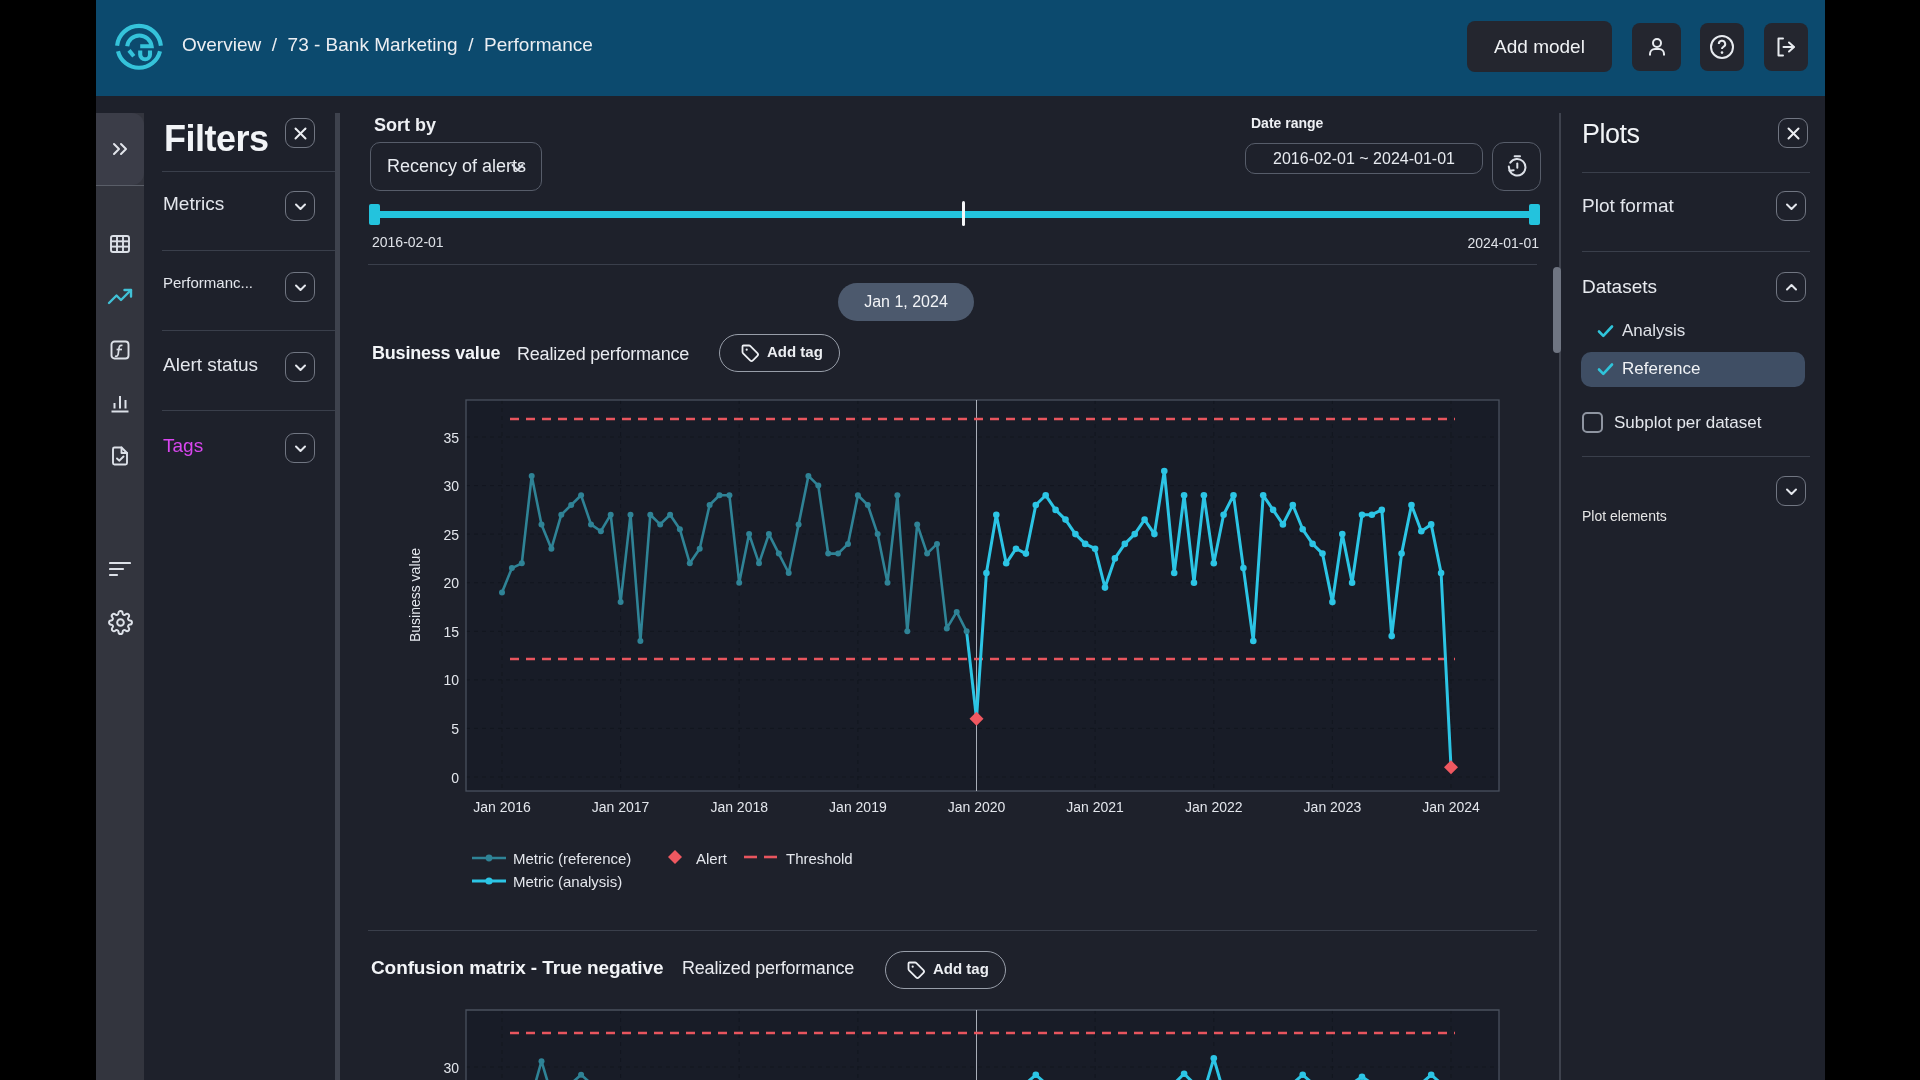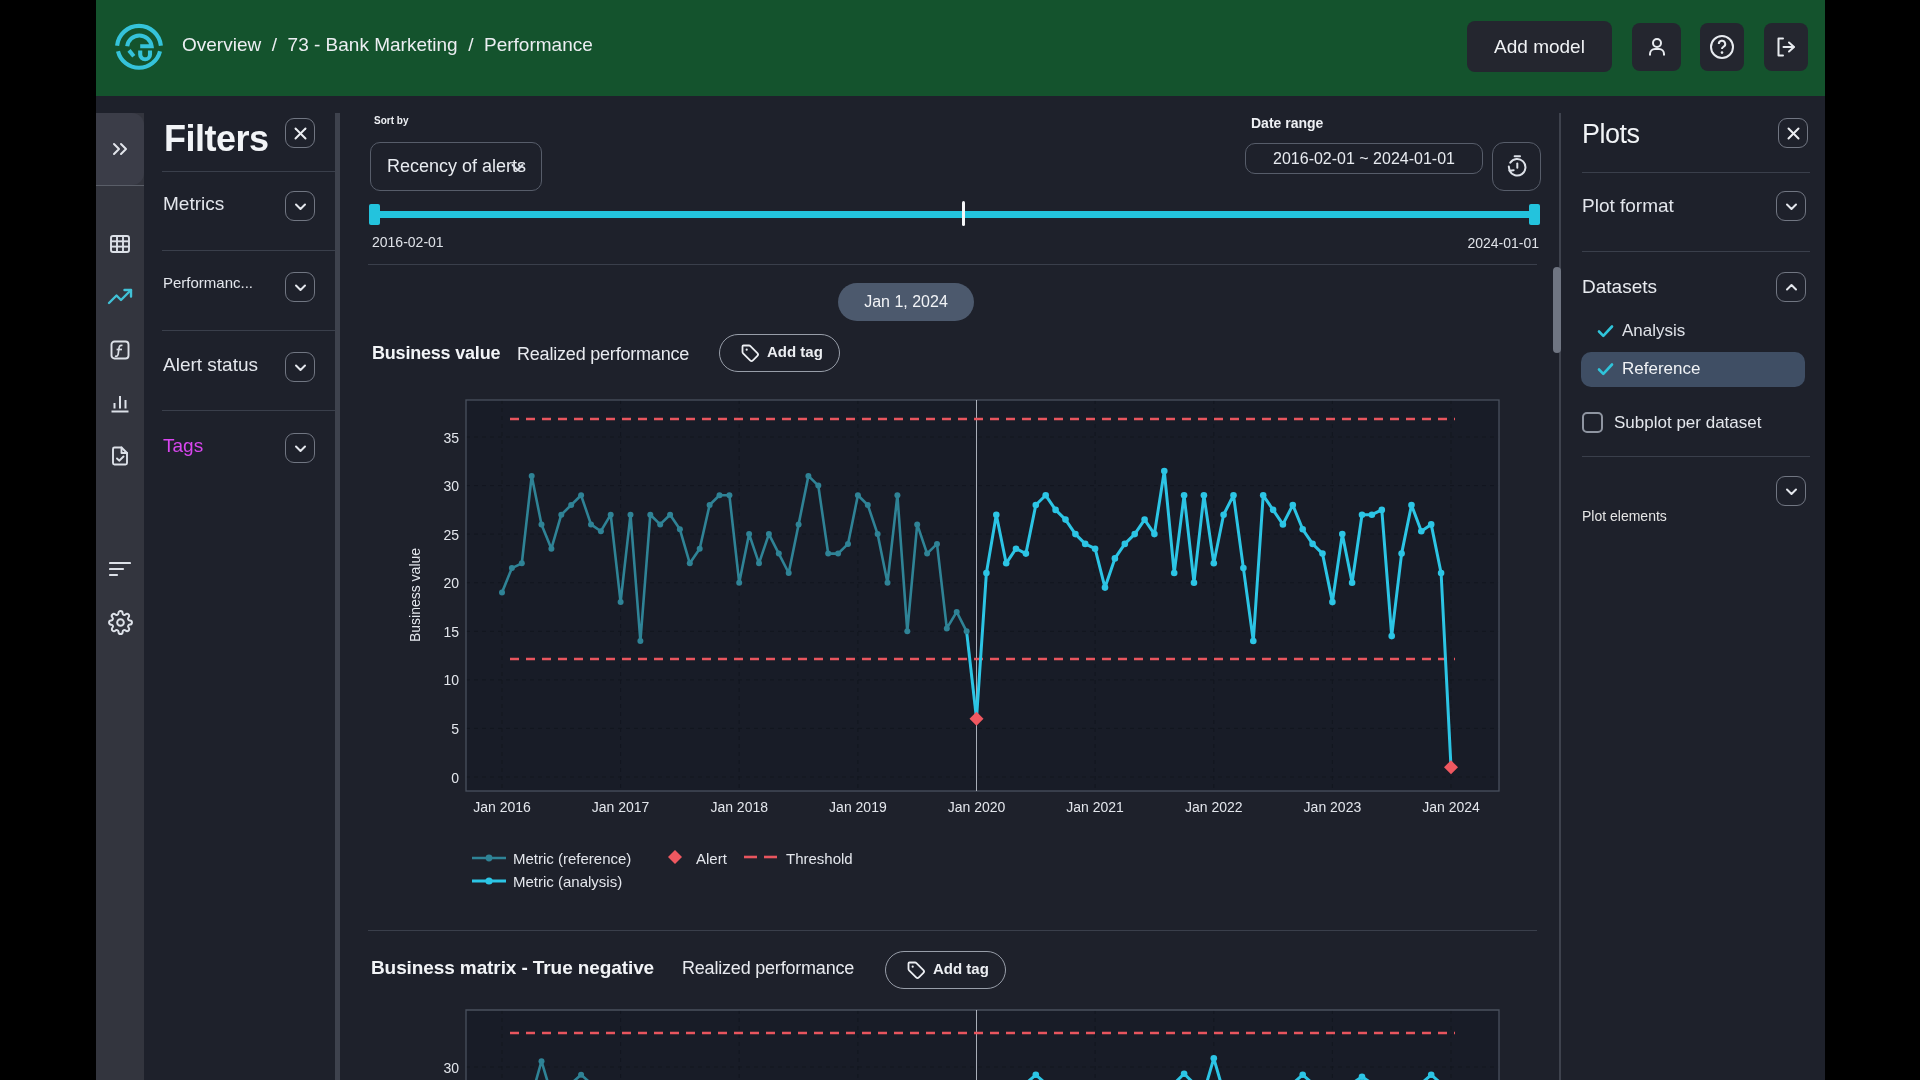"Overview / 73 - Bank" .topbar { background: #14532d -> #0c4a6e }
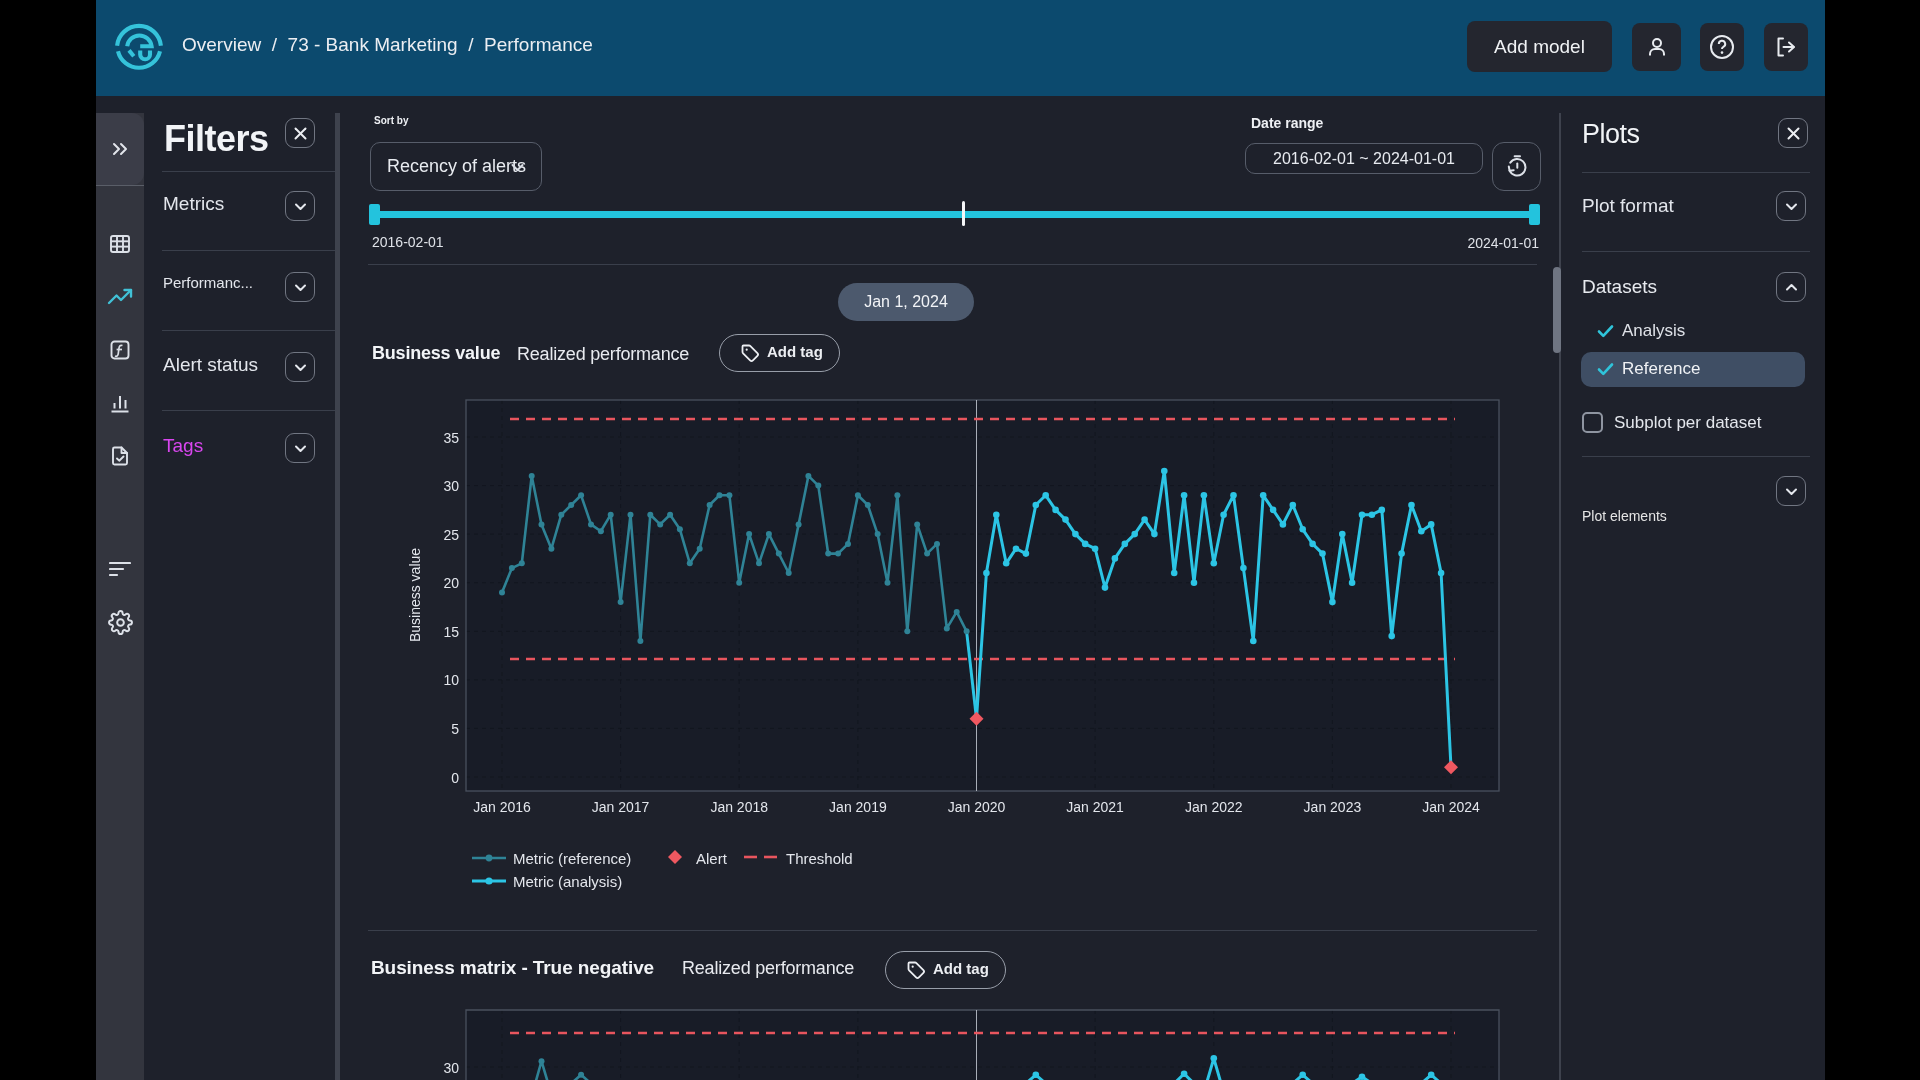"Sort by" div.abs { font-size: 10px -> 18px }
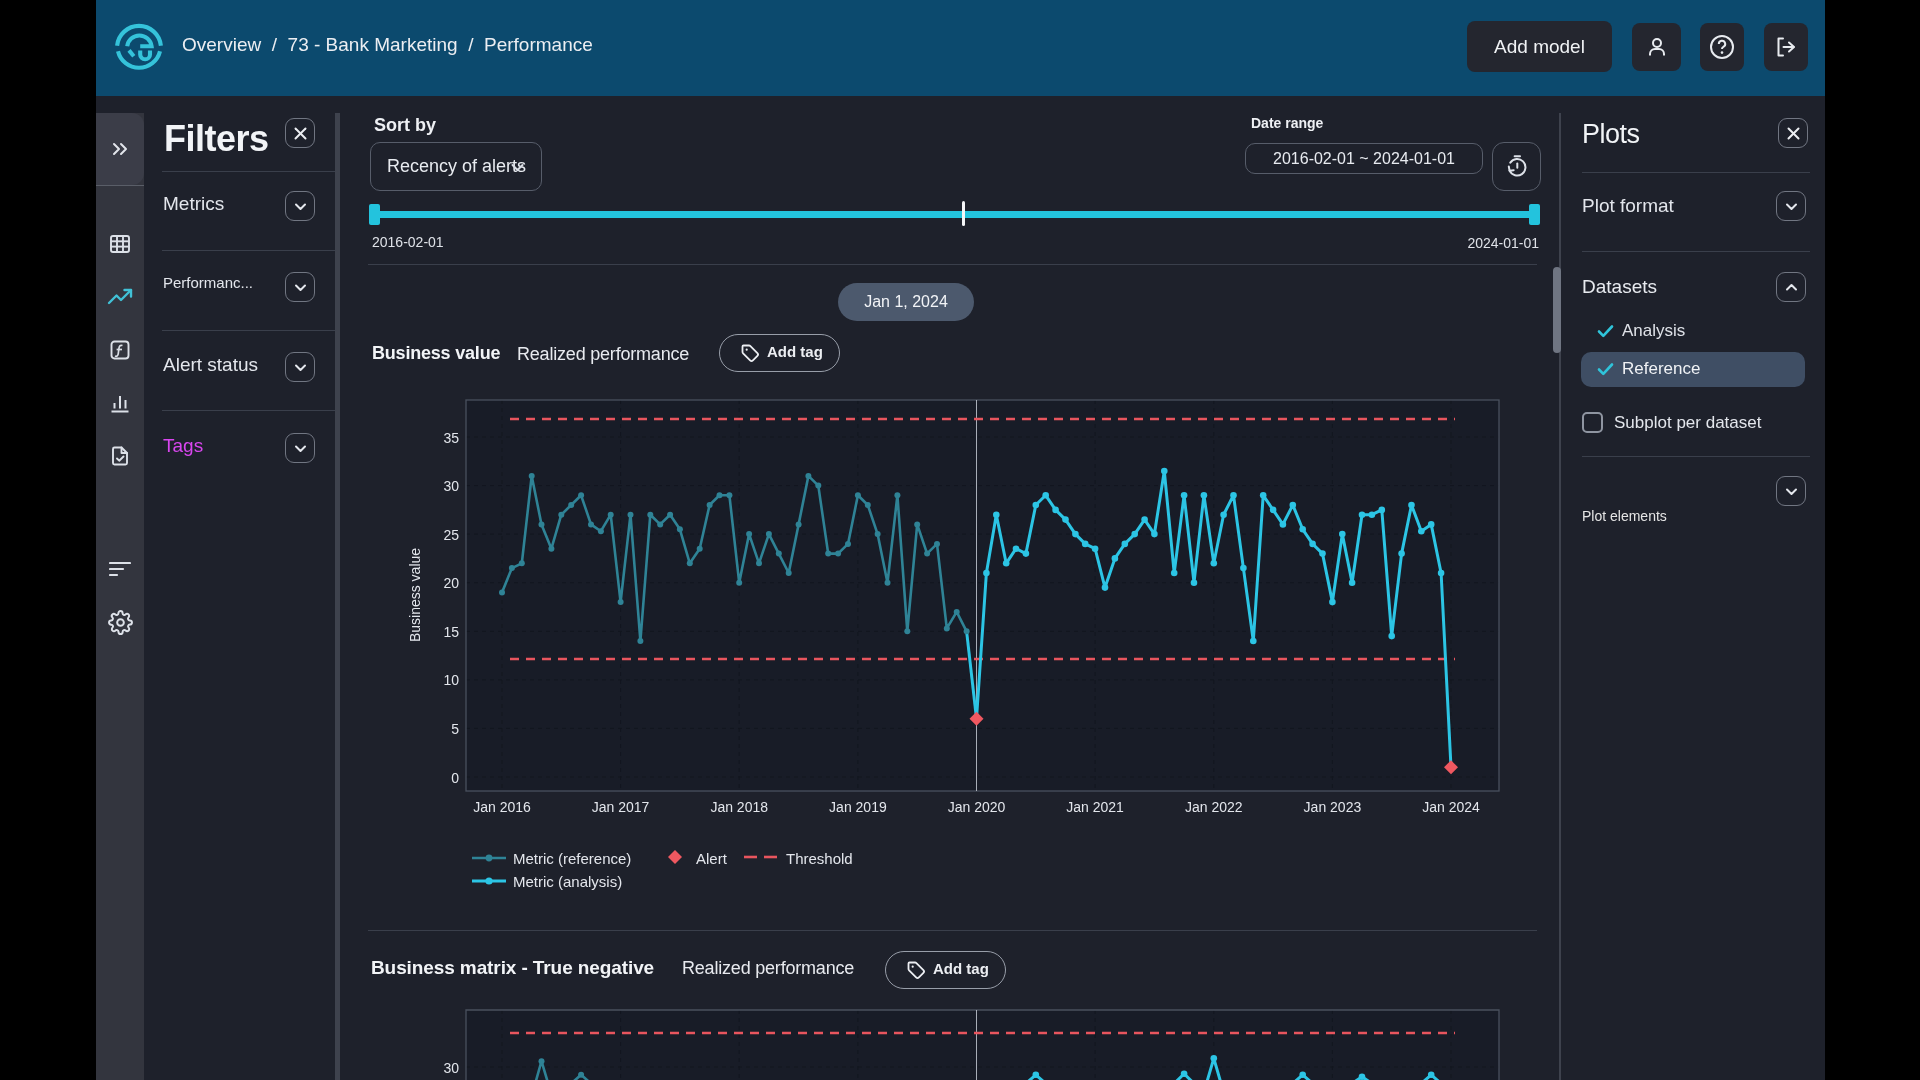"Business matrix - True negative" div.abs { text: Business -> Confusion }
